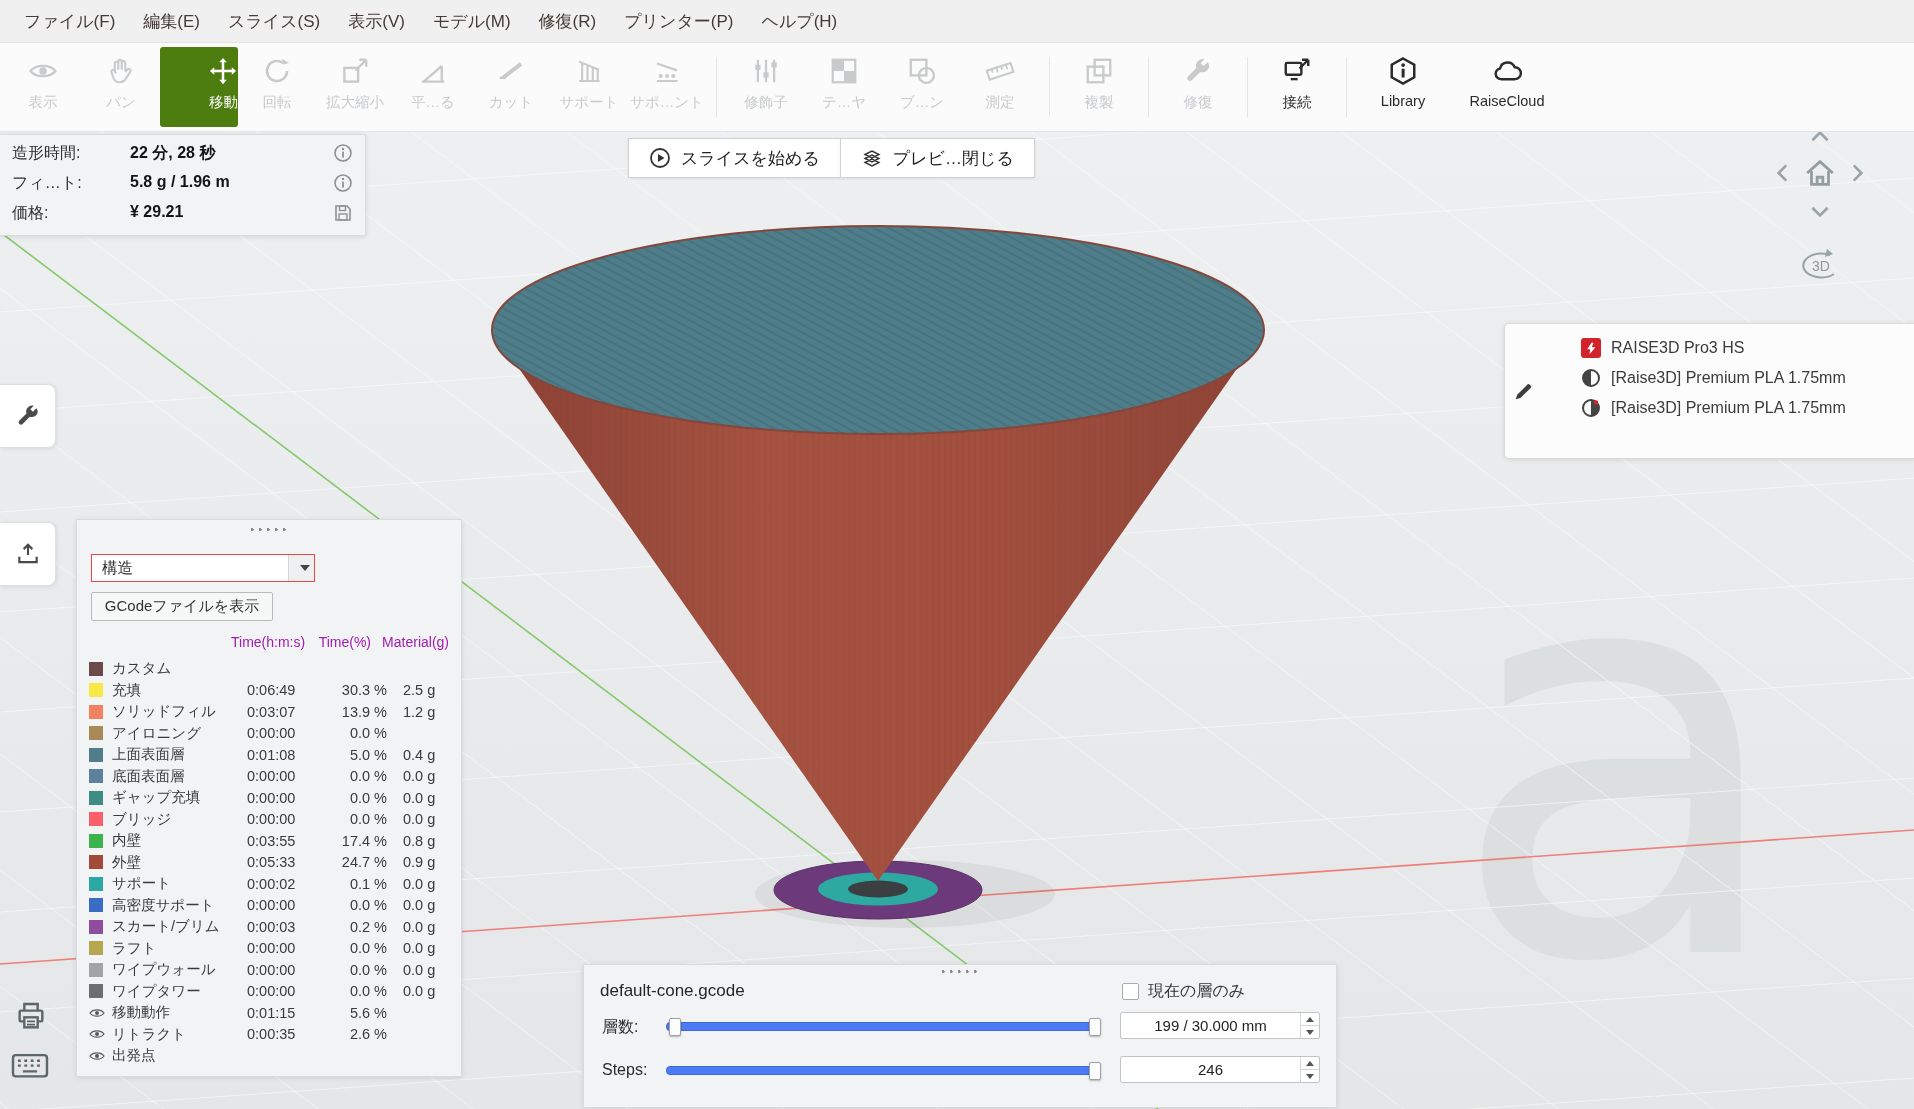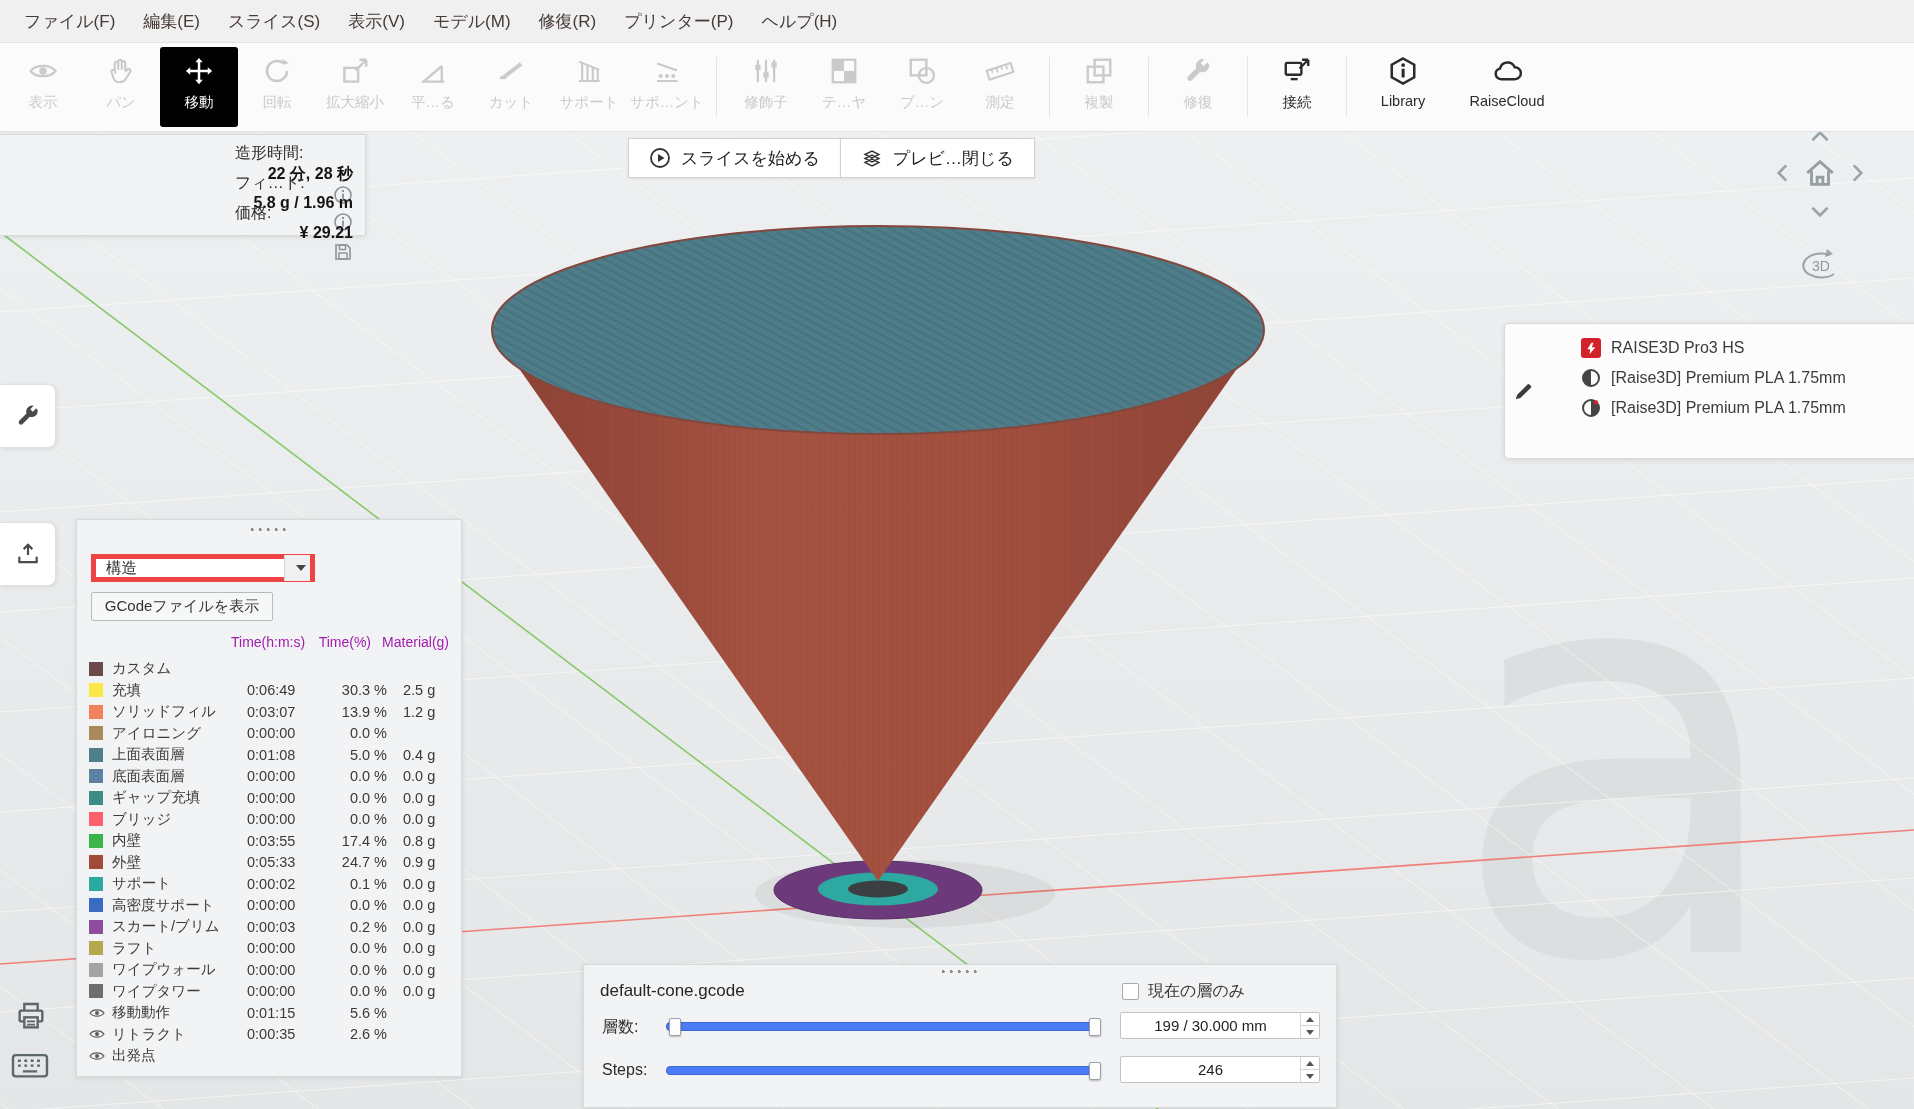"移動" .tb-cell.active { align-items: none -> flex-end; background: #000000 -> #4d7c0f }
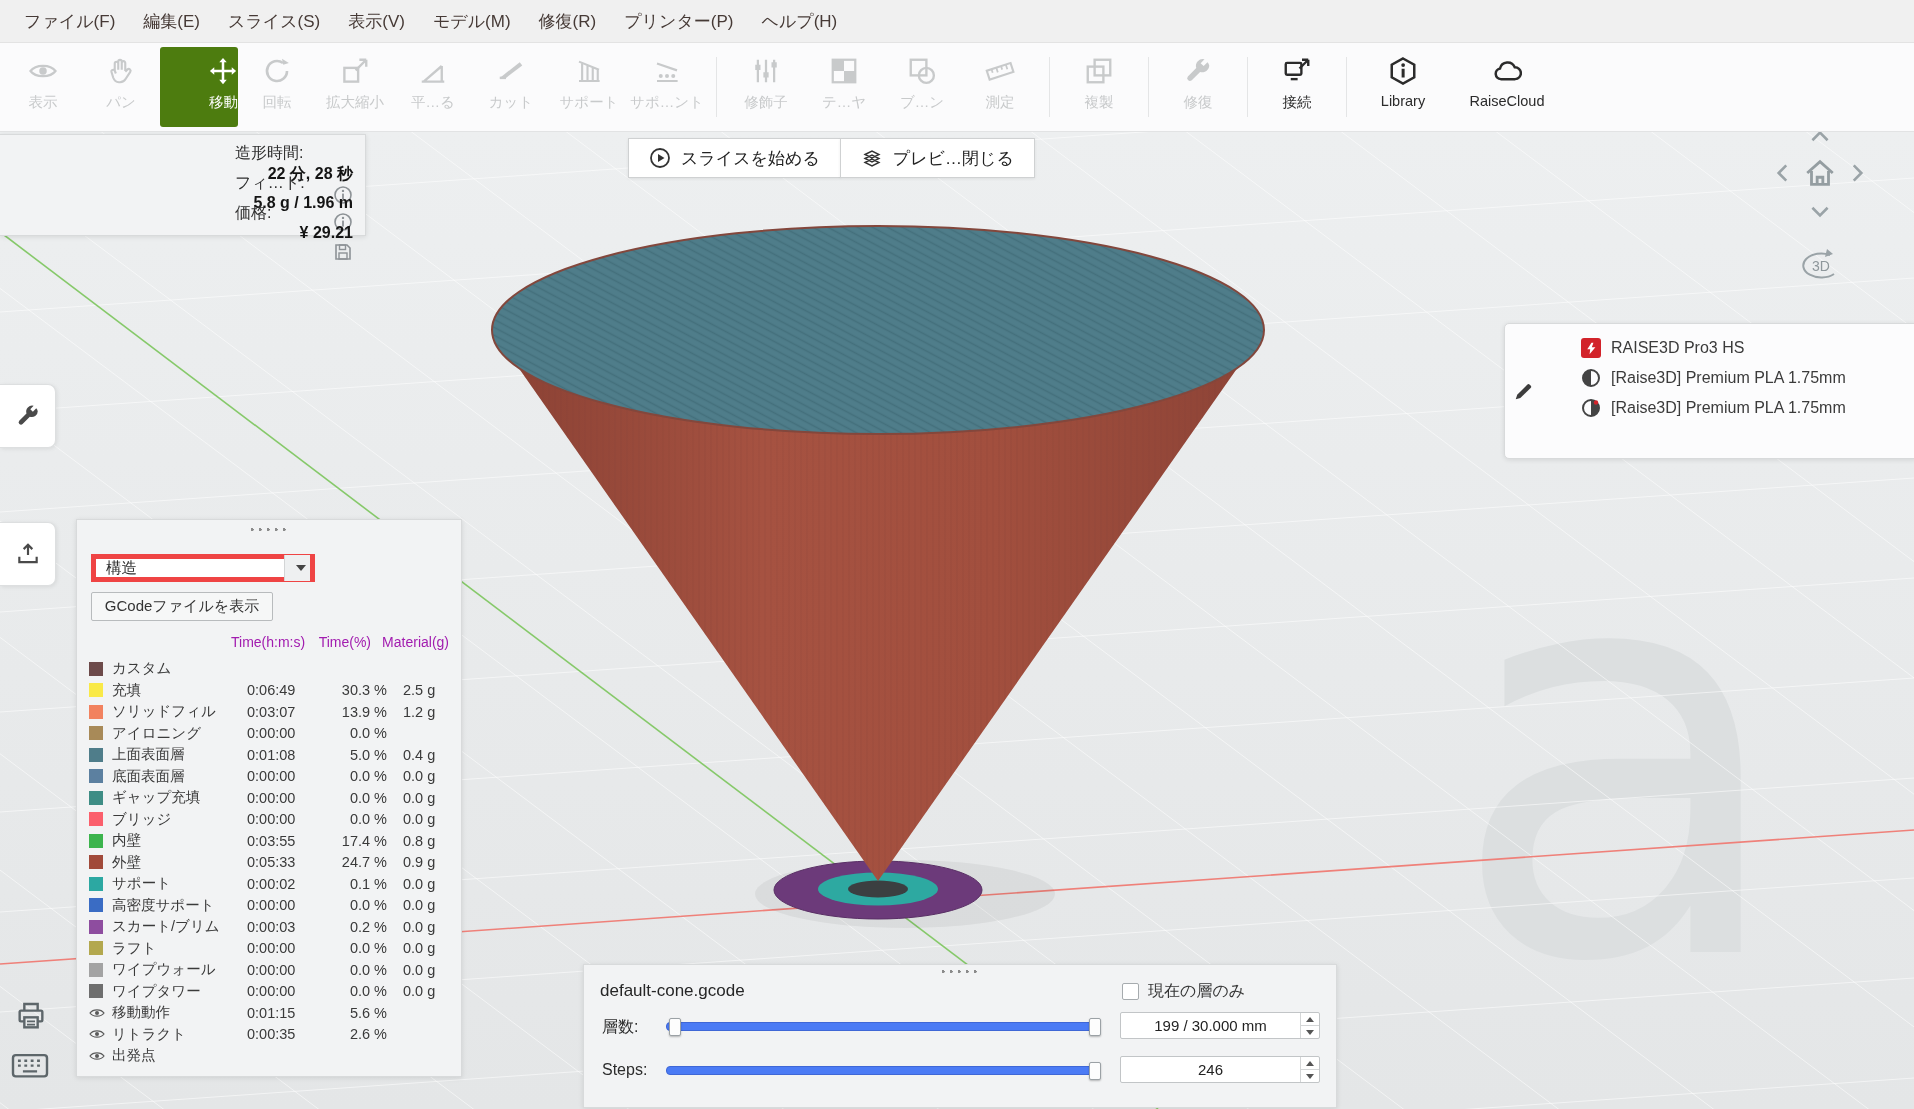"造形時間:" .info-row { align-items: flex-end -> flex-start; flex-direction: column -> none }
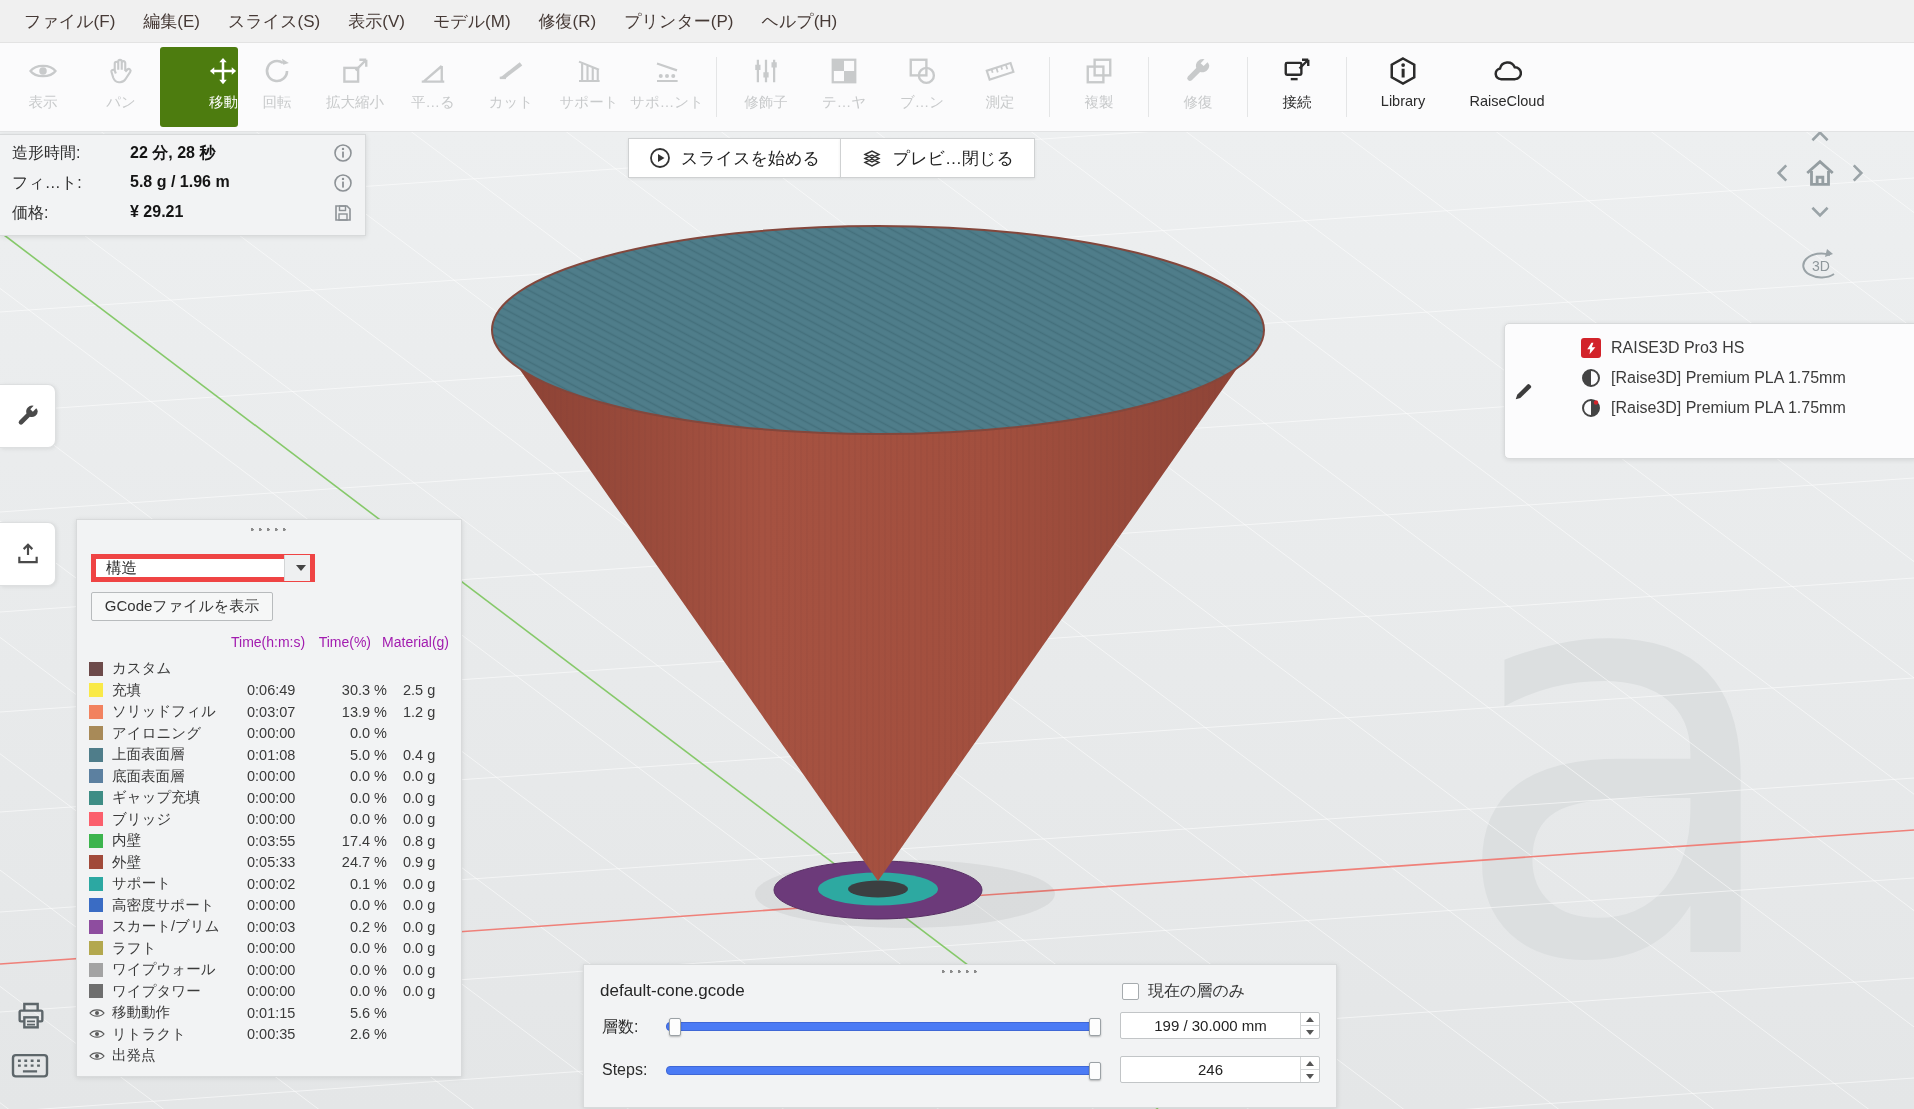"構造" .sp-select { border: 5px solid #ef4444 -> 1px solid #ef4444 }
